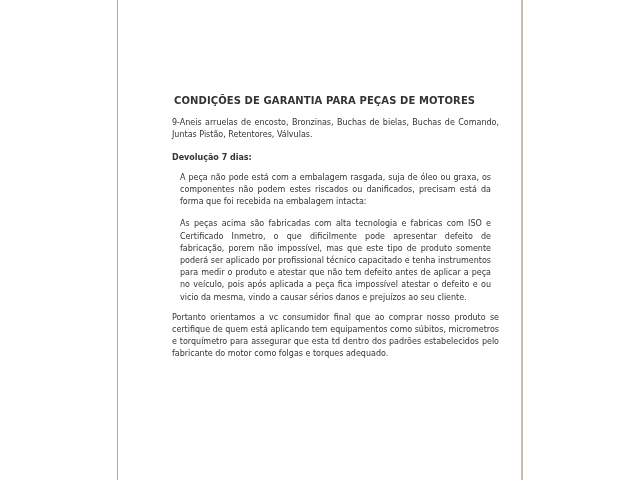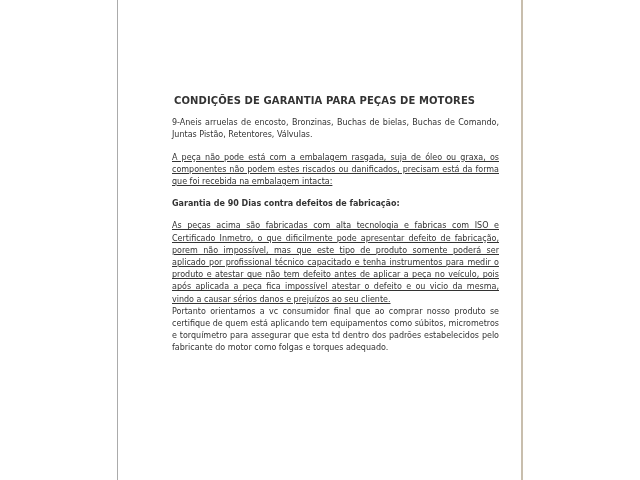"Devolução 7 dias:" div.heading-line { html: none -> <div>Devolução 7 dias:</div> }
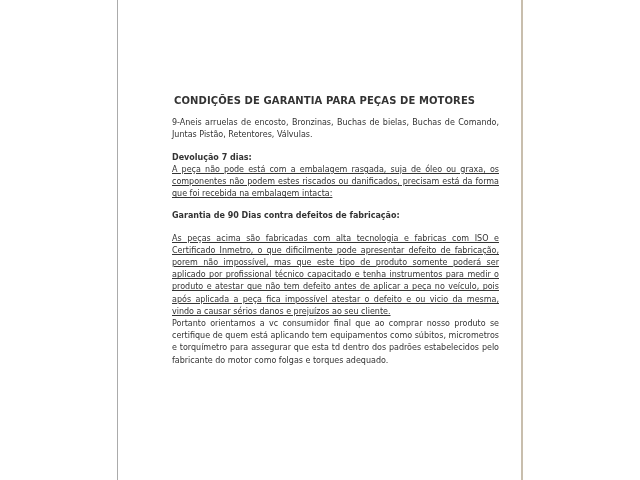"A peça não pode está" .para-tight { margin: 0 -> 8px; text-decoration: underline -> none }
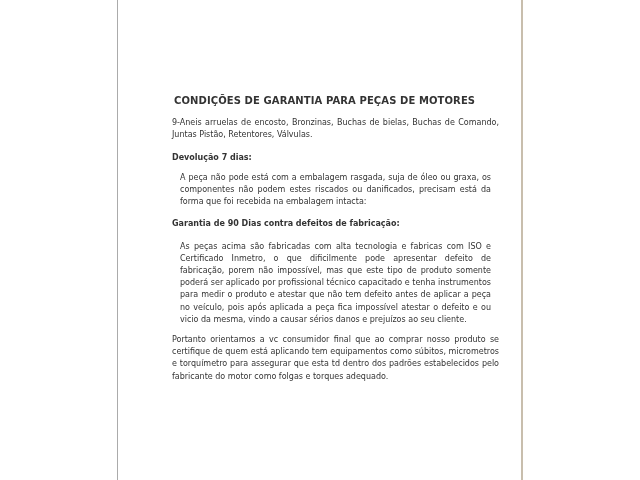"Garantia de 90 Dias contra" div.heading-line { html: <div>Garantia de 90 Dias contra defeitos de fabricação:</div> -> none }
